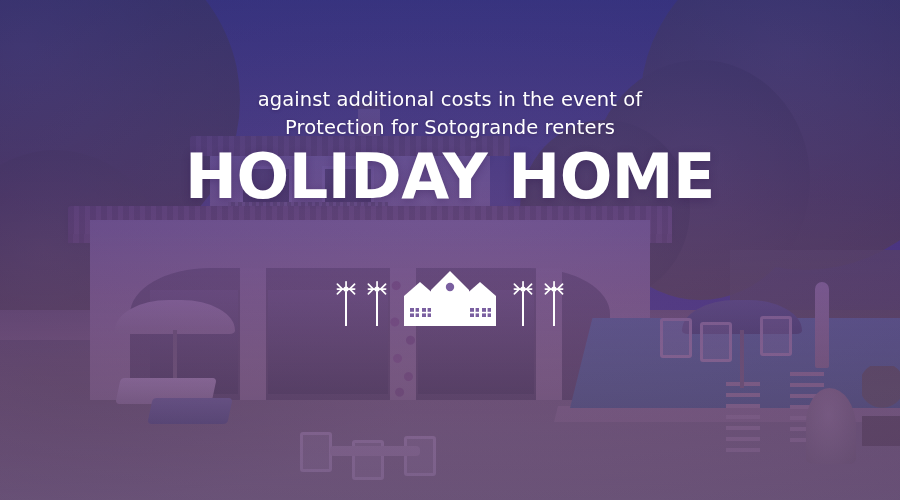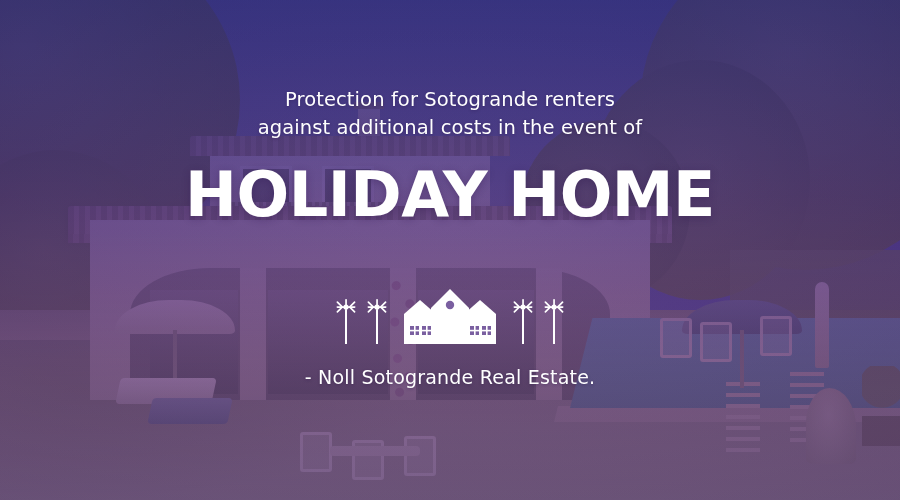"Protection for Sotogrande renters" span { order: before "against additional costs in the" -> after "against additional costs in the" }
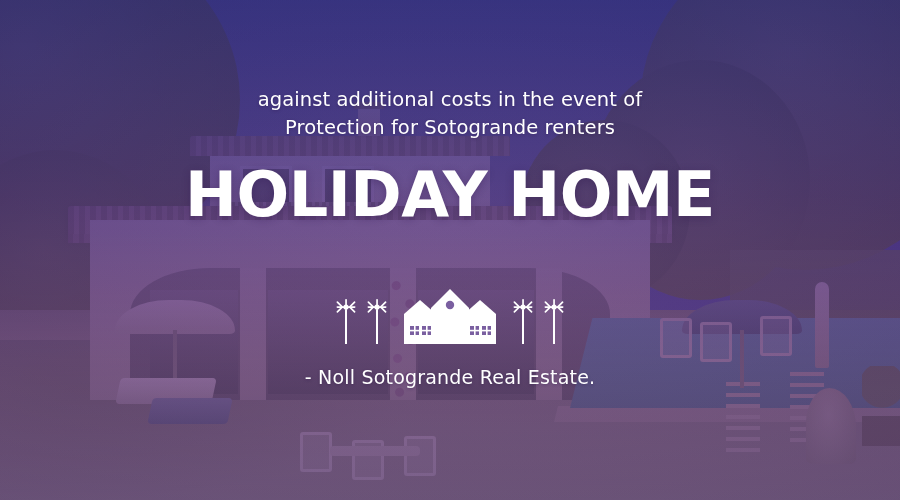"HOLIDAY HOME" .headline { margin-top: 22px -> 4px }
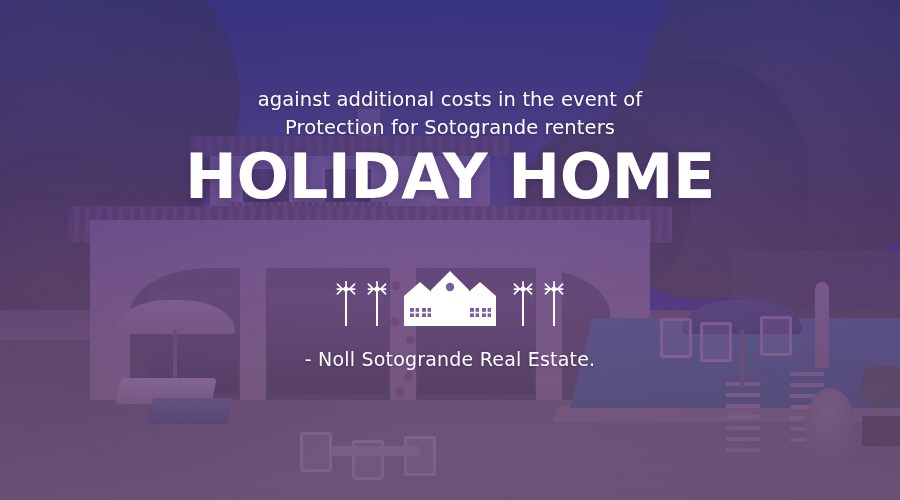"- Noll Sotogrande Real Estate." div.attribution { html: <div>- Noll Sotogrande Real Estate.</div> -> none }
